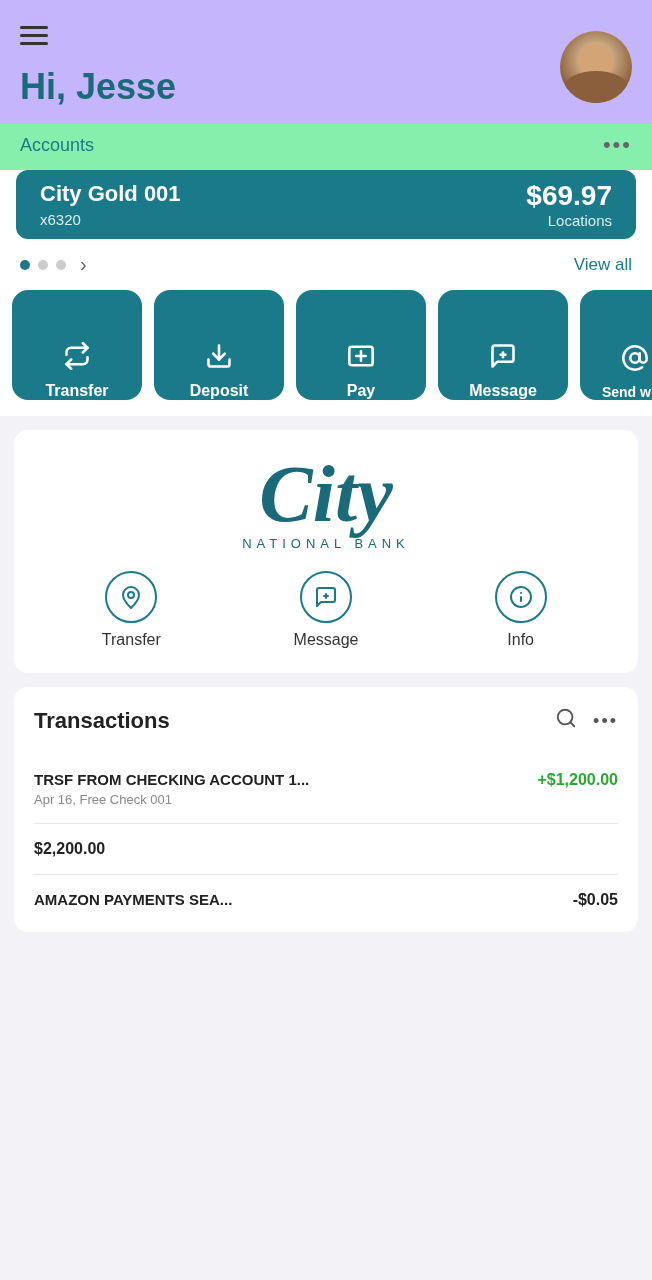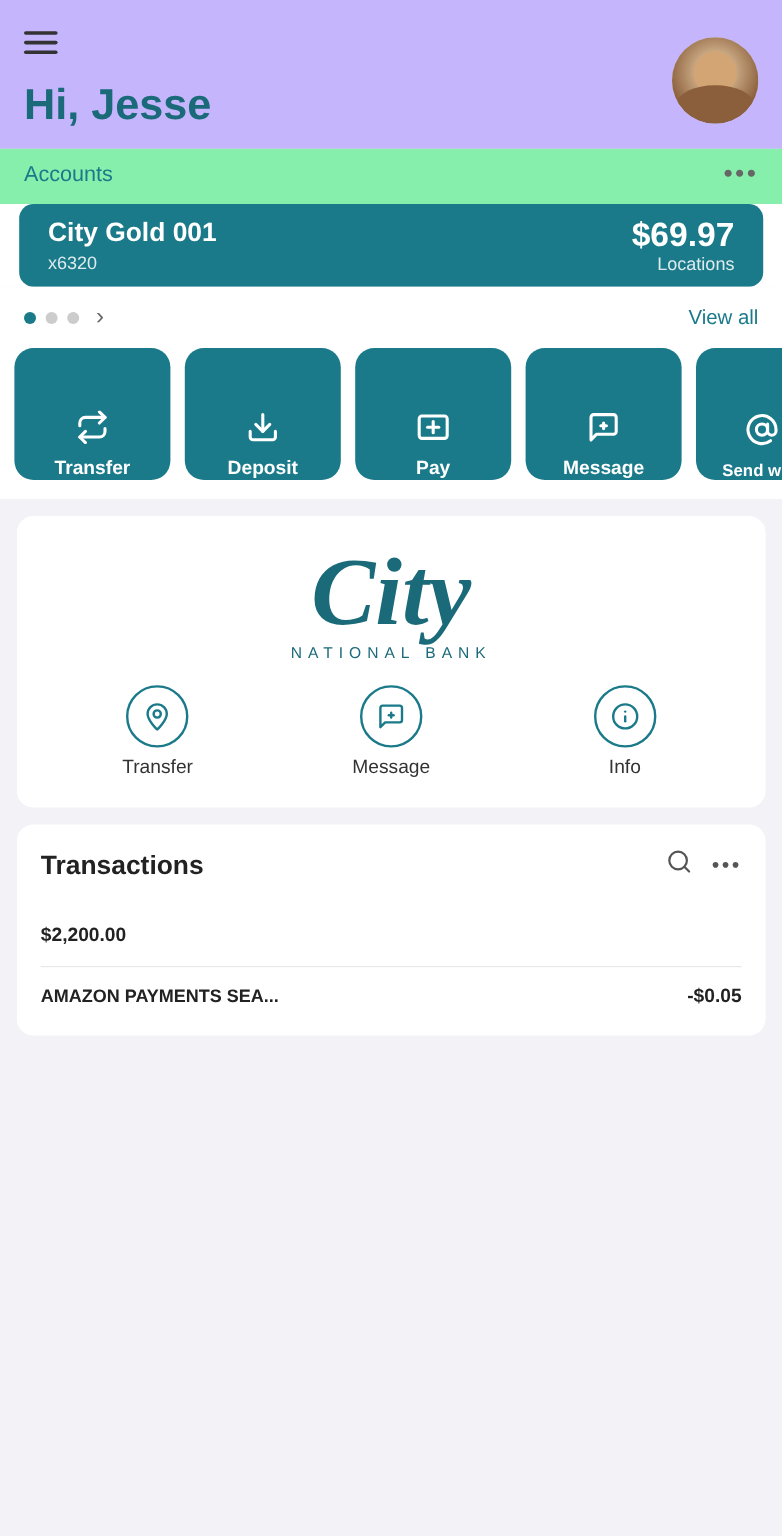"TRSF FROM CHECKING ACCOUNT 1..." div.transaction-item { html: none -> <div> <div> <div>TRSF FROM CHECKING ACCOUNT 1...</div> <div>Apr 16, Free Check 001</div> </div> <div>+$1,200.00</div> </div> }
